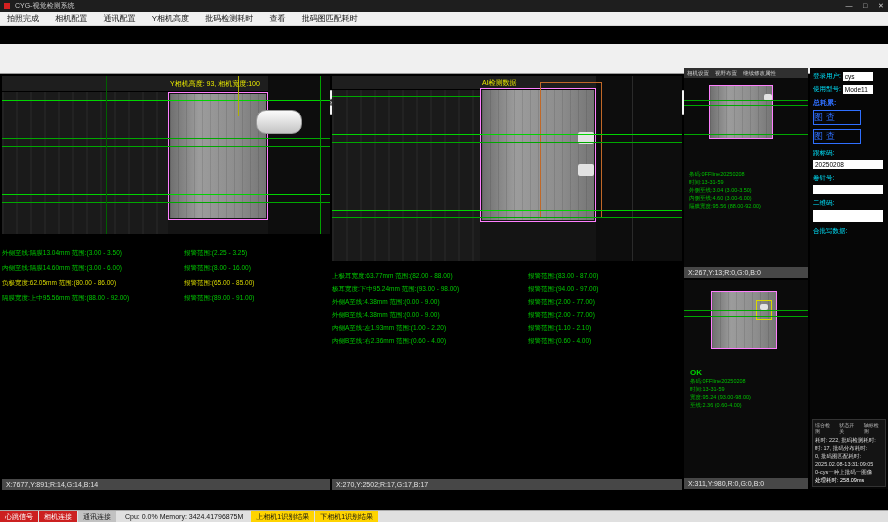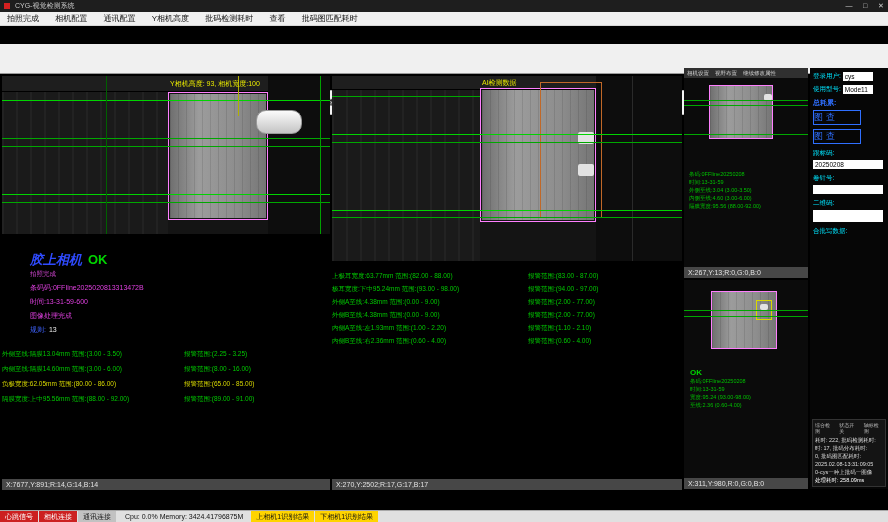"胶上相机 OK" div { html: <div> <span>胶上相机</span><span>OK</span> <div>拍照完成</div> <div>条码码:0FFIine2025020813313472B</div> <div>时间:13-31-59-600</div> <div>图像处理完成</div> <div> <span>规则:</span><span>13</span> </div> </div> -> none }
